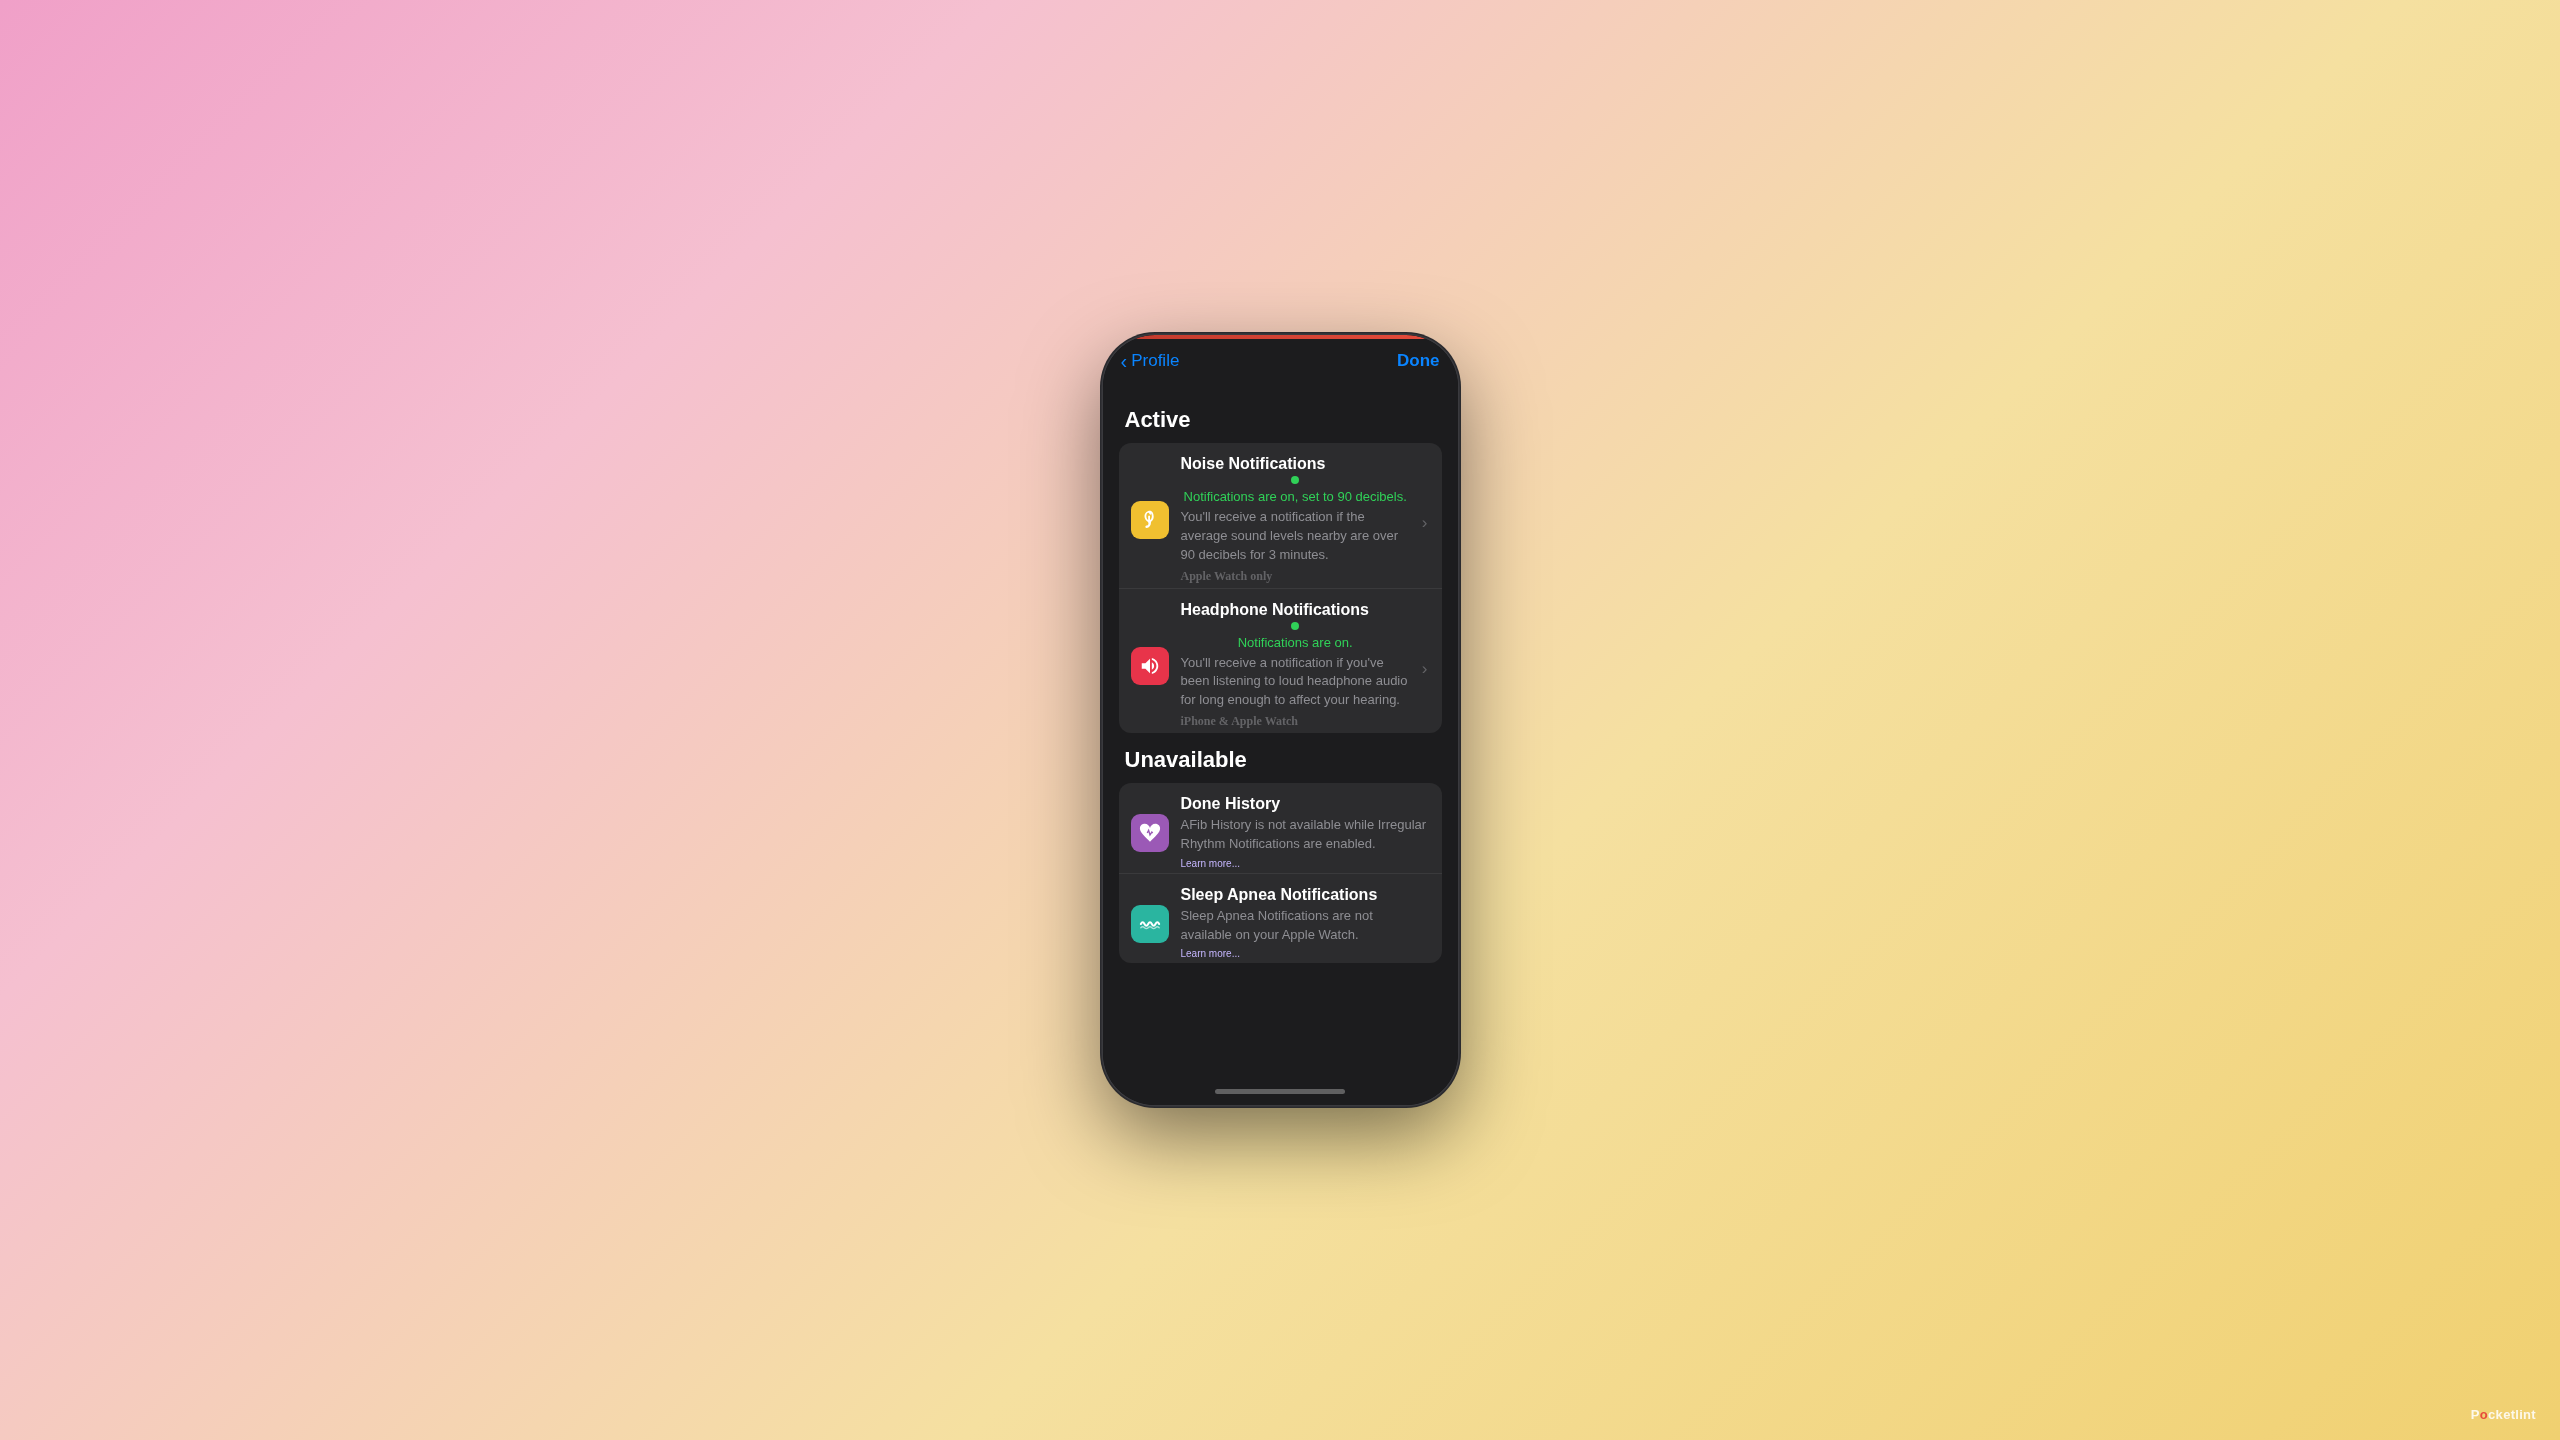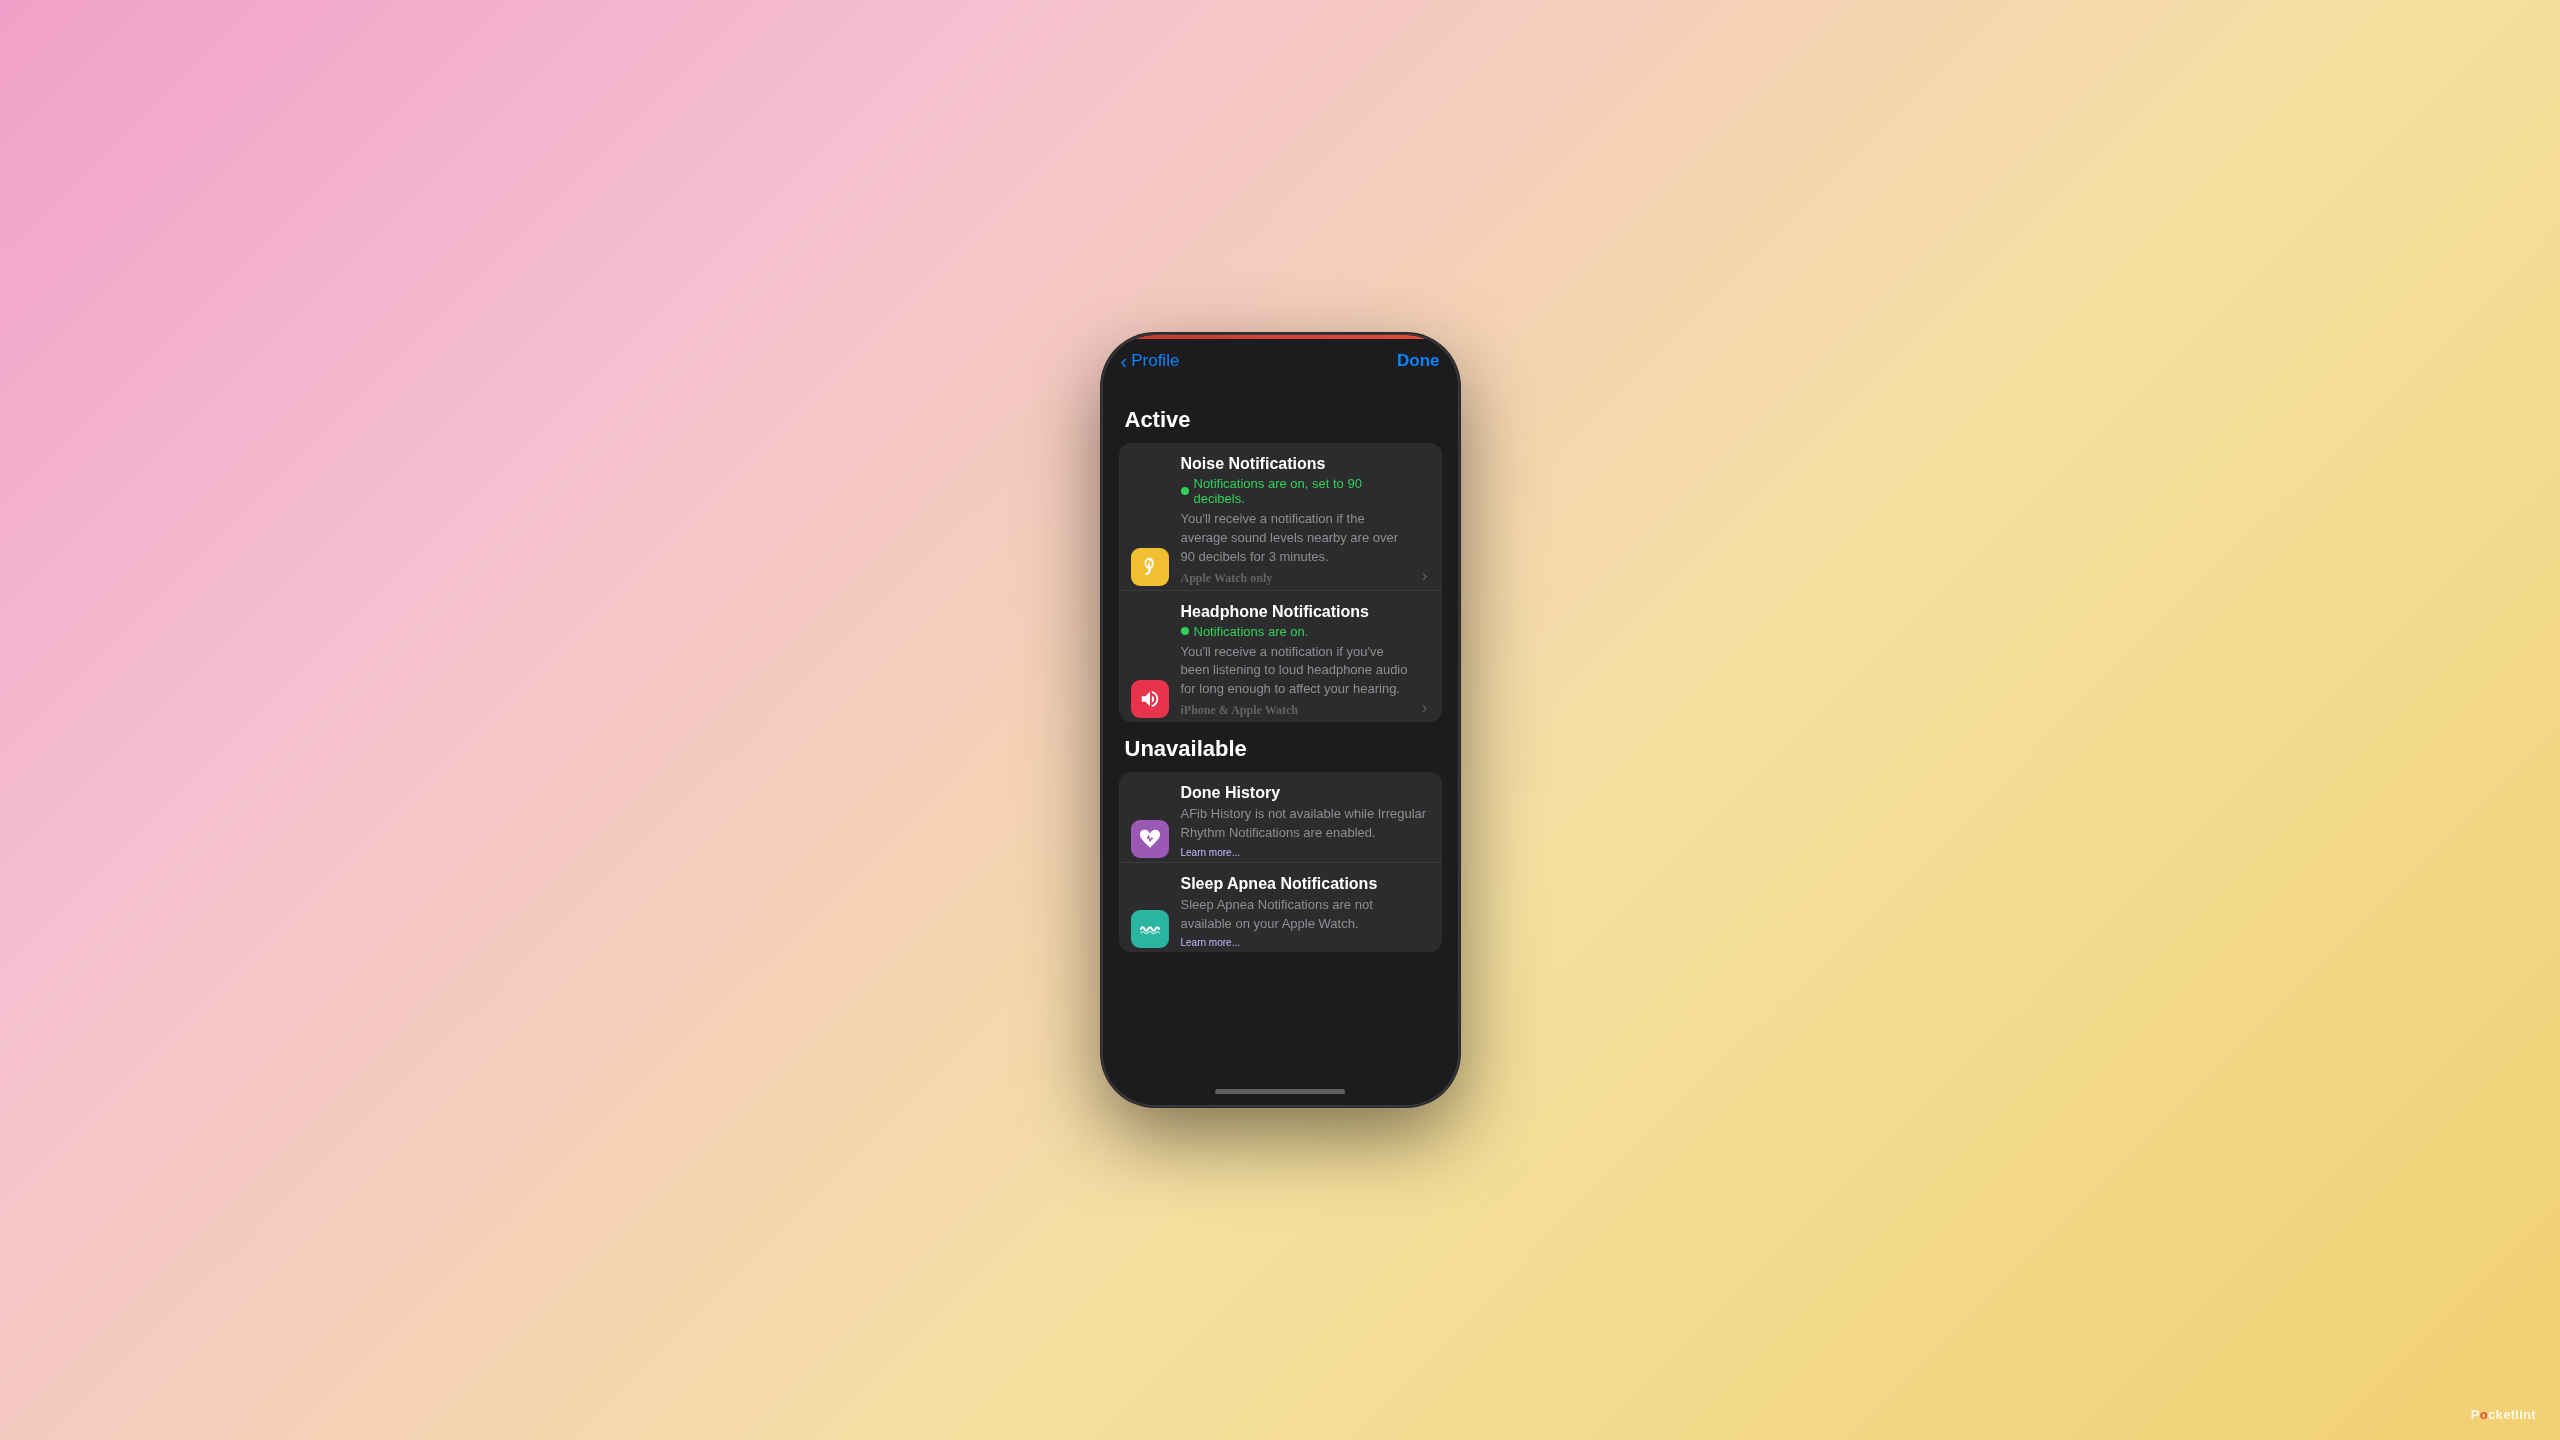"Noise Notifications" .list-item { align-items: flex-end -> center }
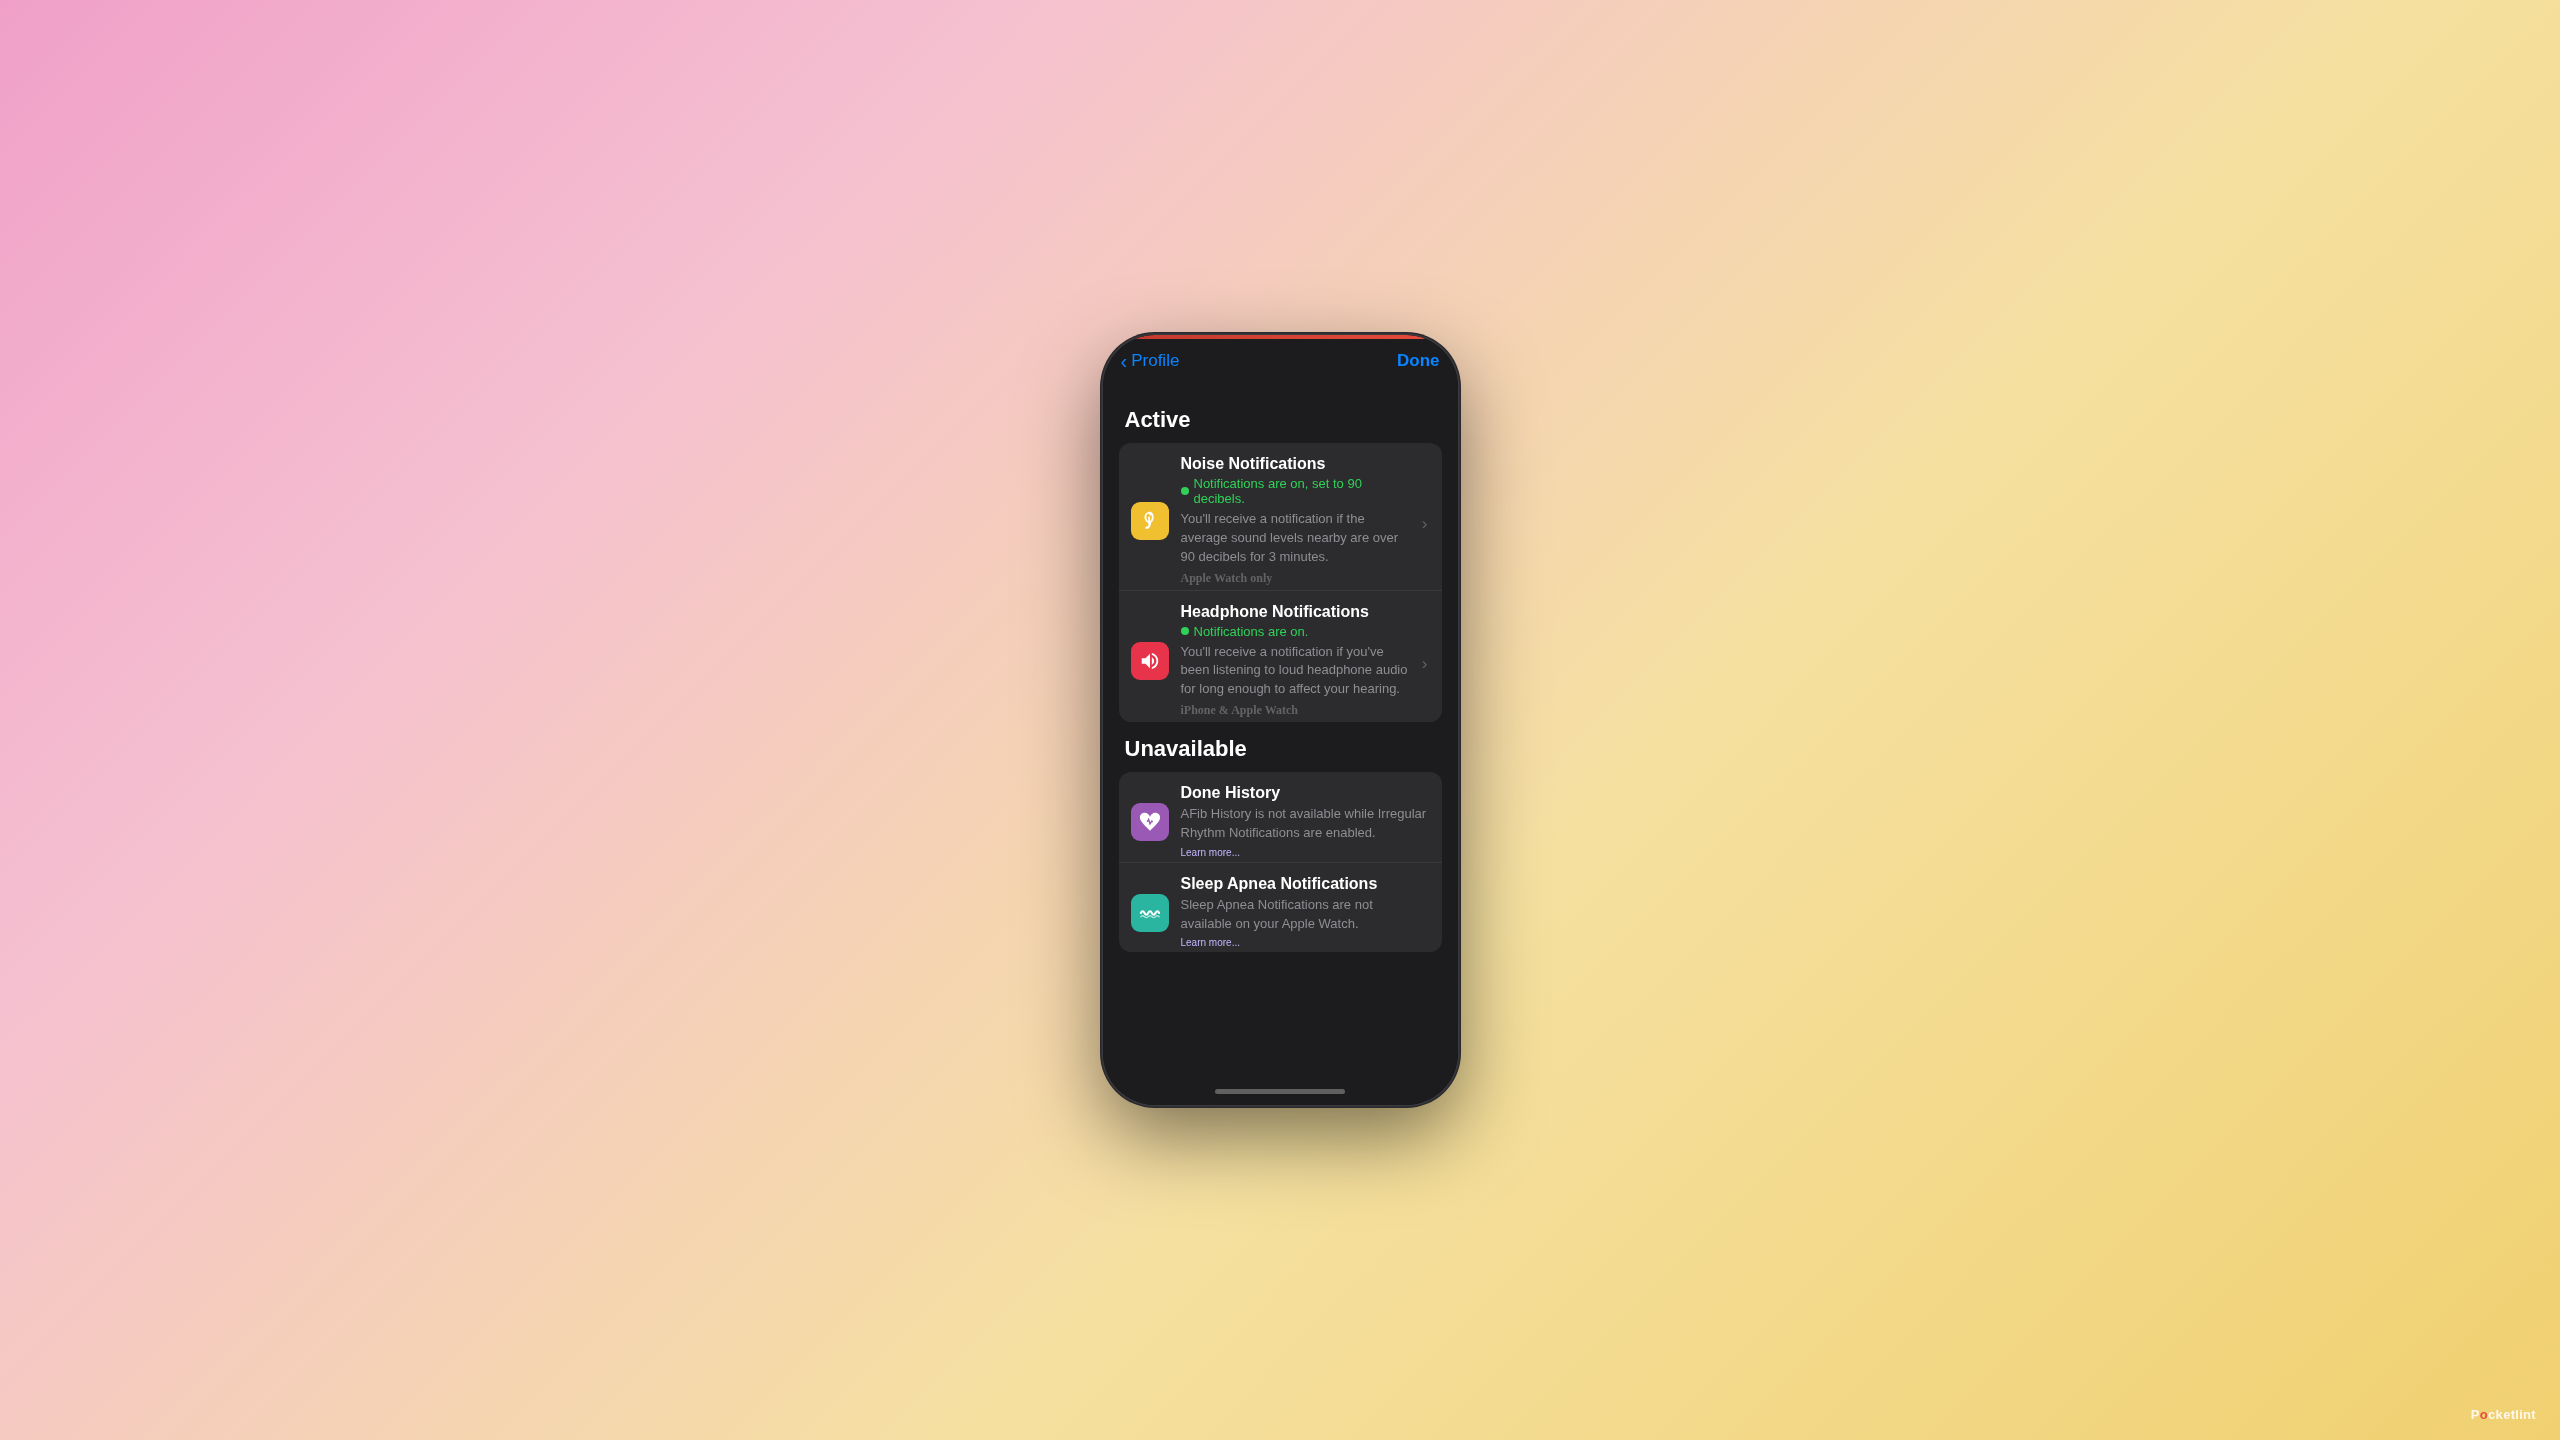"Notifications are on, set to" .item-status { flex-direction: none -> column }
